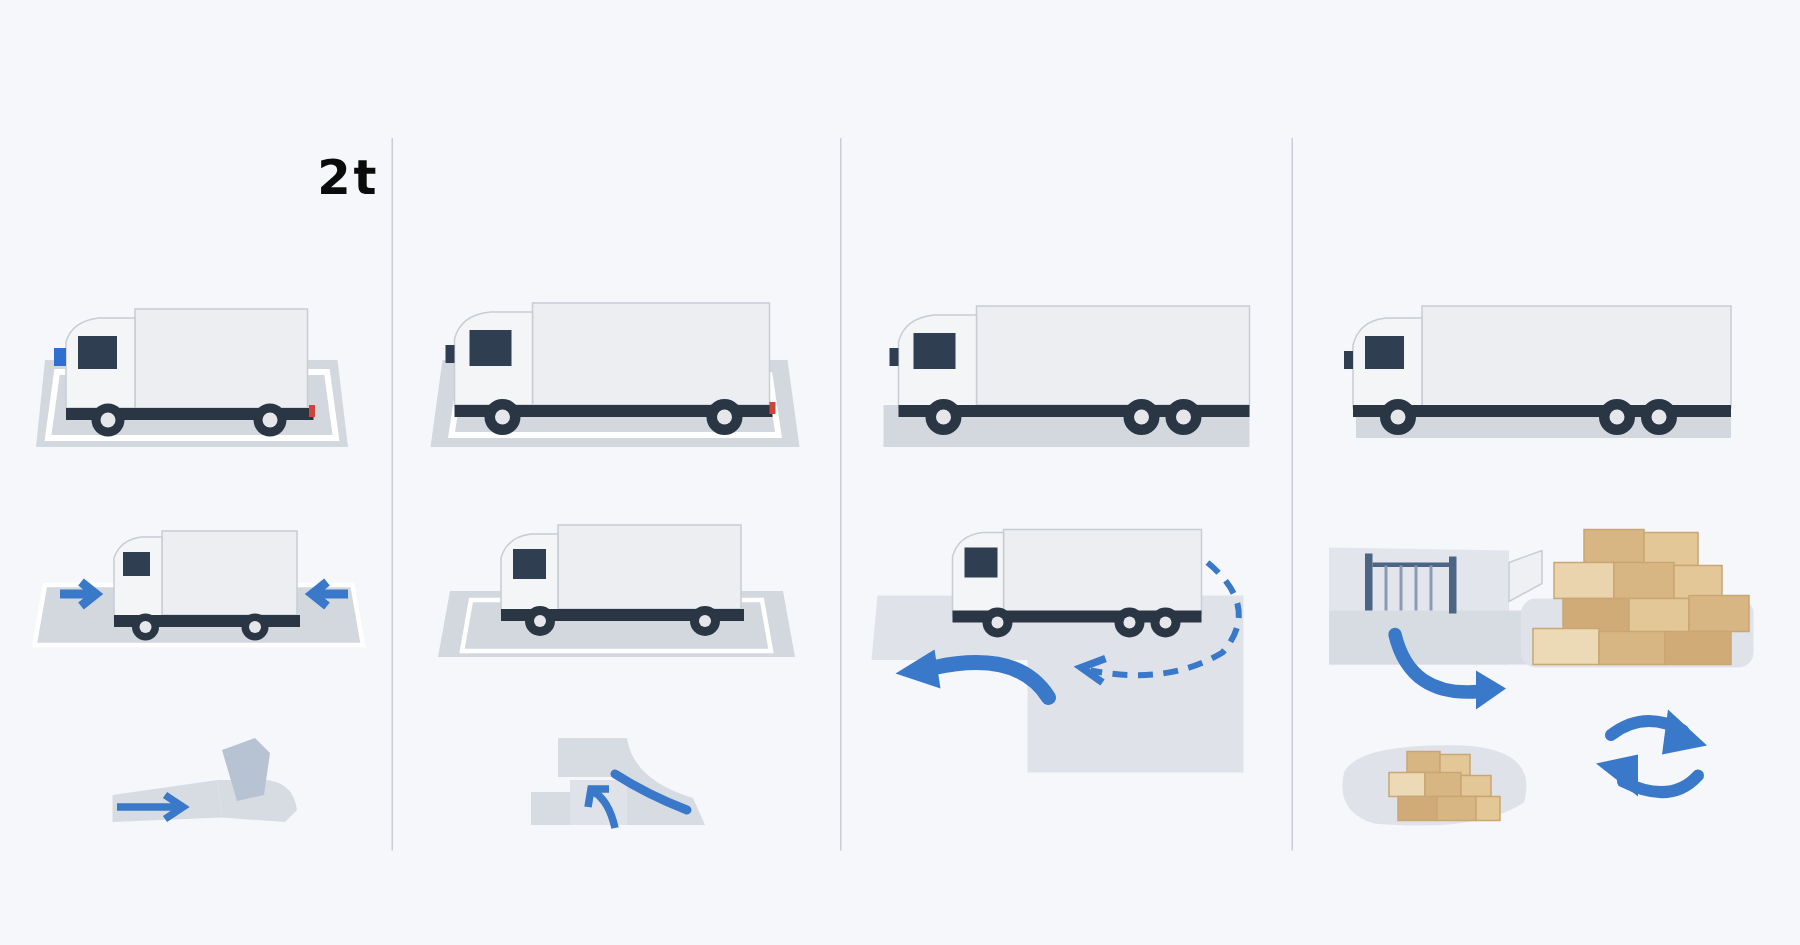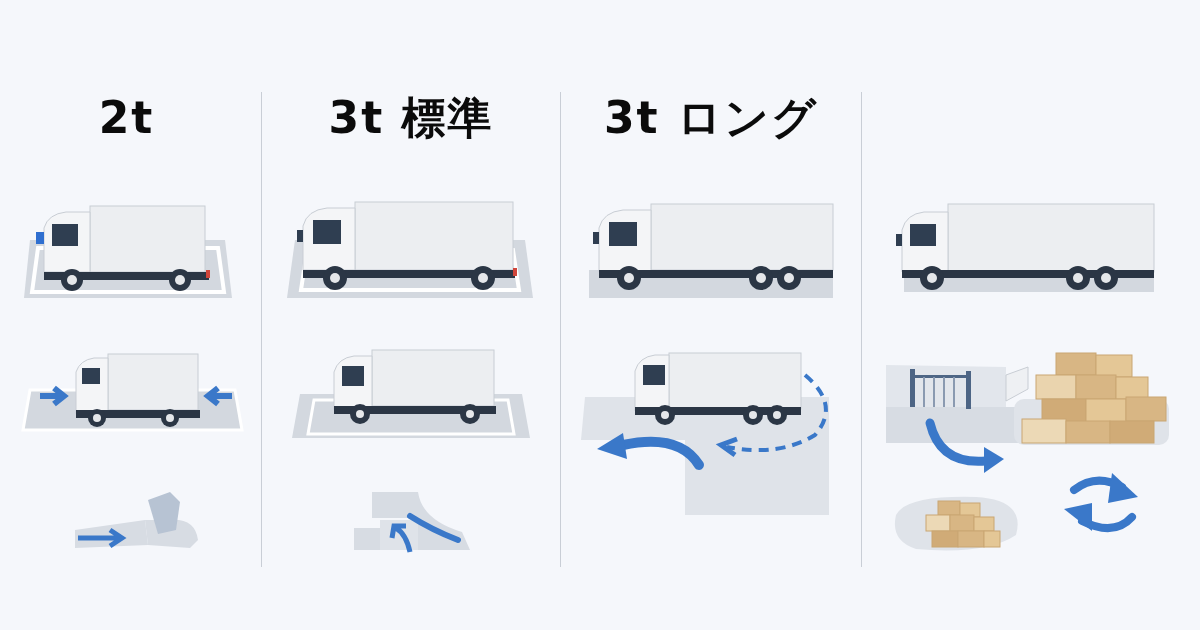"2t" .title { font-size: 44px -> 32px; text-align: center -> right }
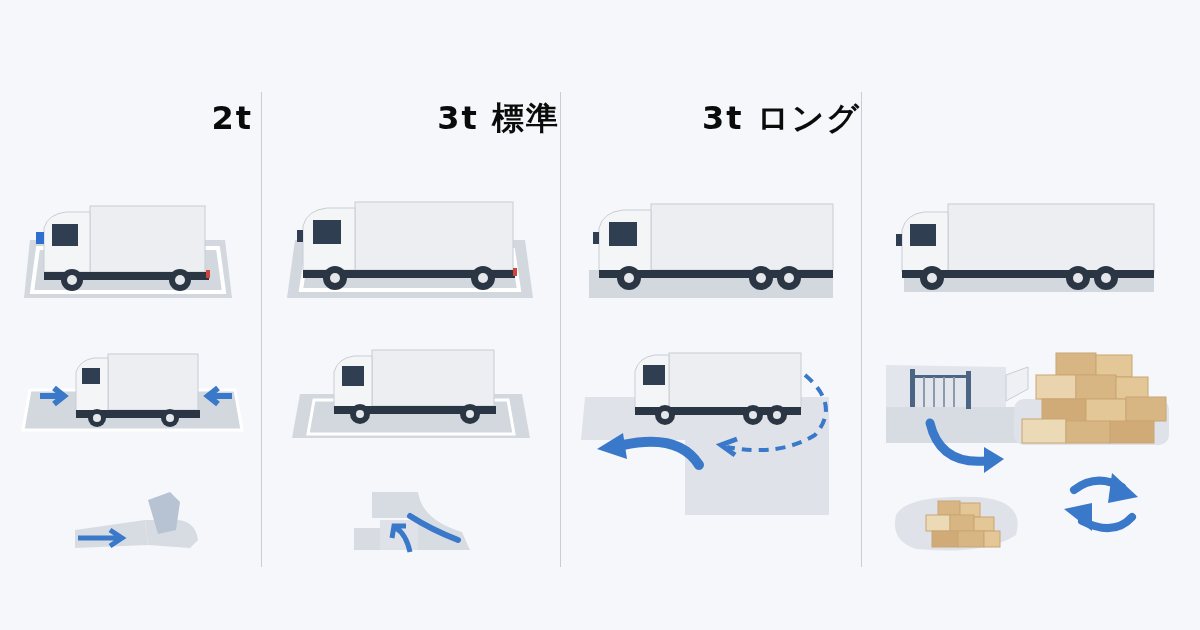"3t 標準" div.title { html: <div>3t 標準</div> -> none }
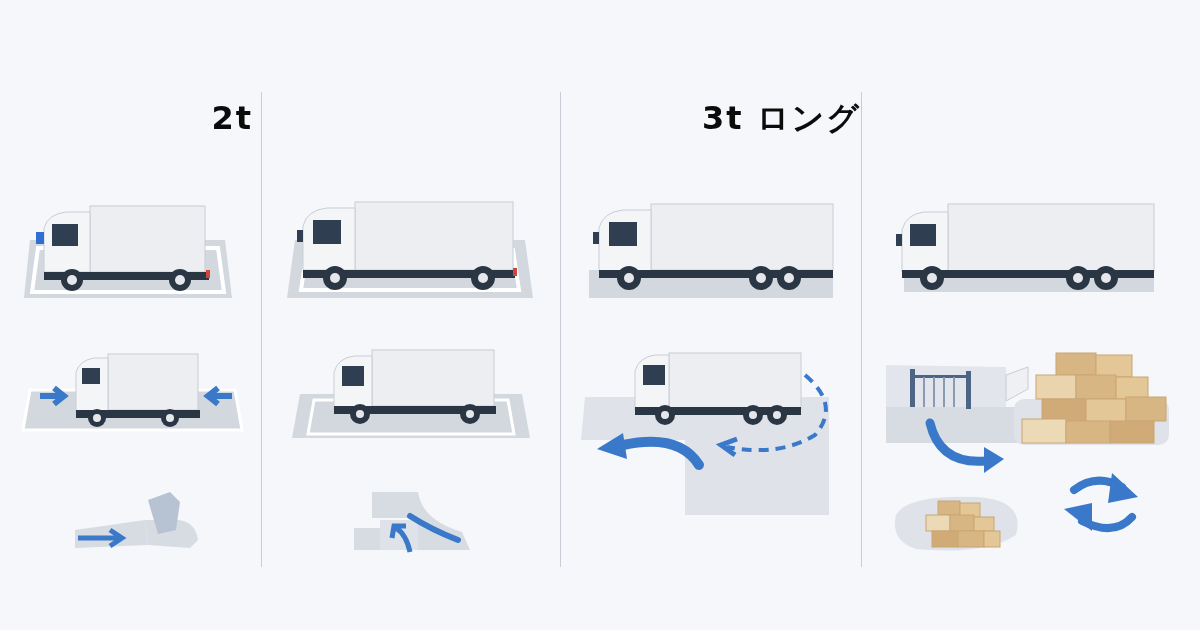"3t ロング" div.title { html: <div>3t ロング</div> -> none }
